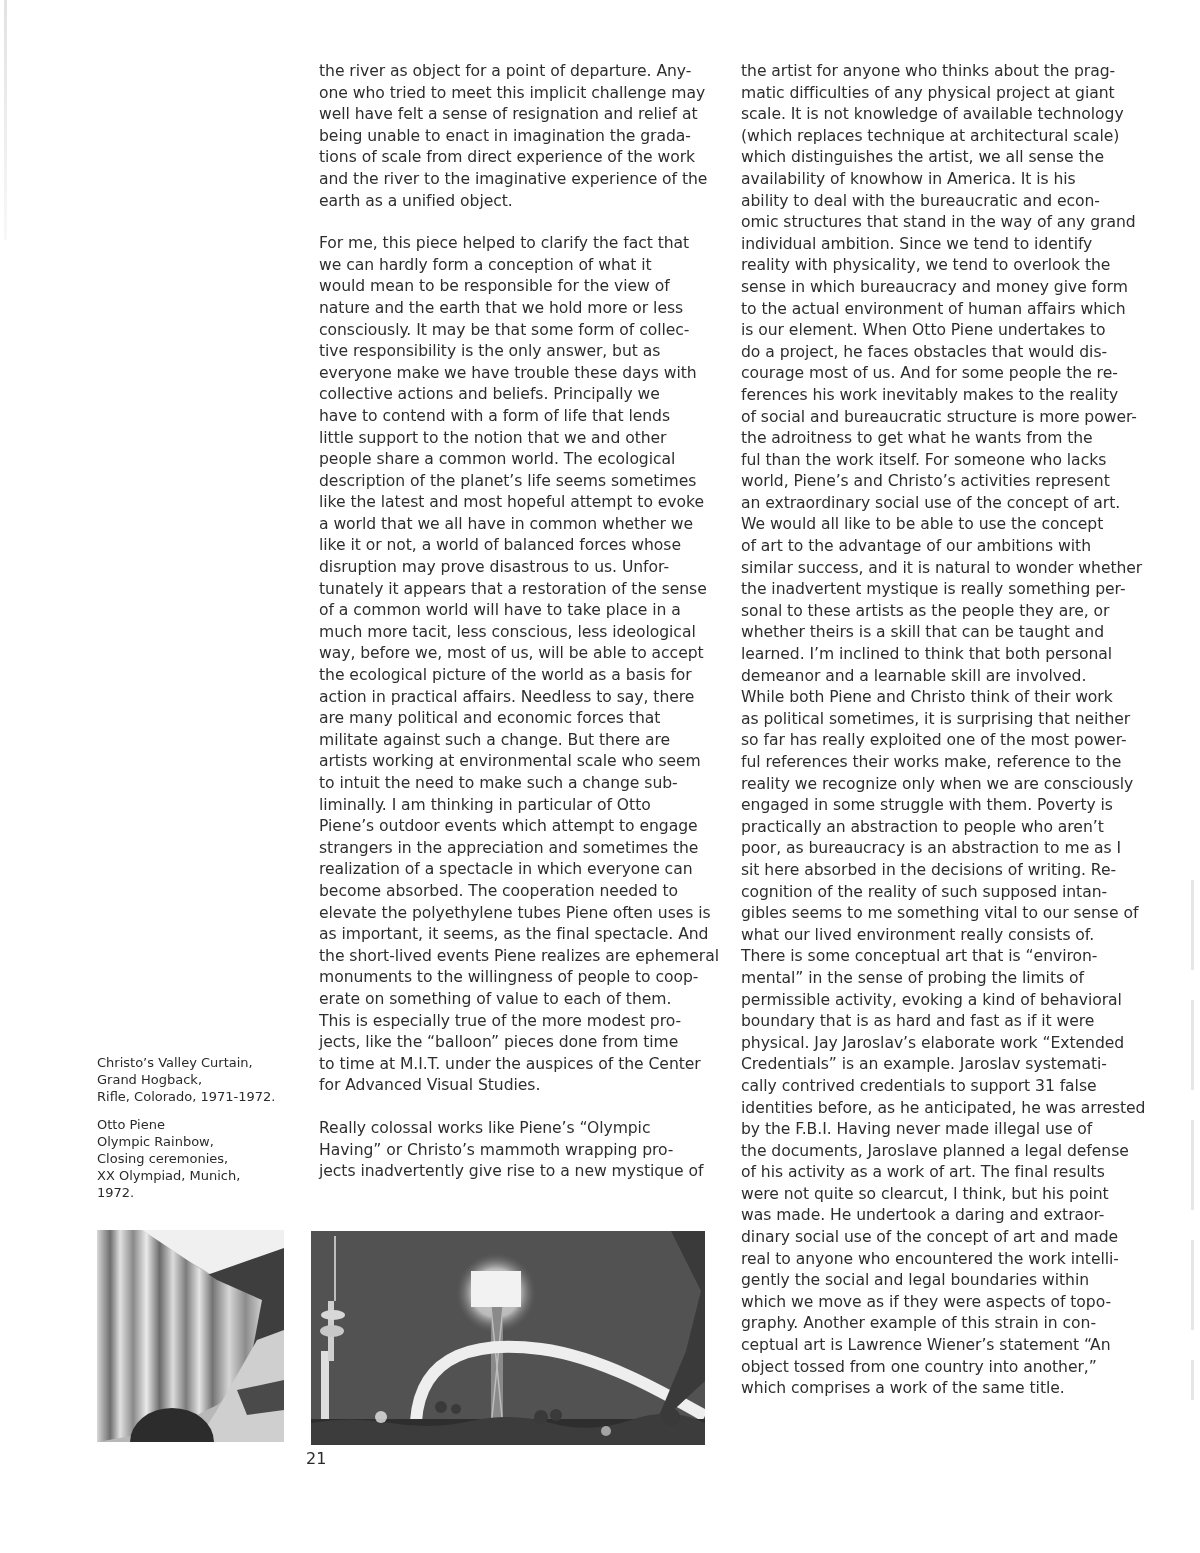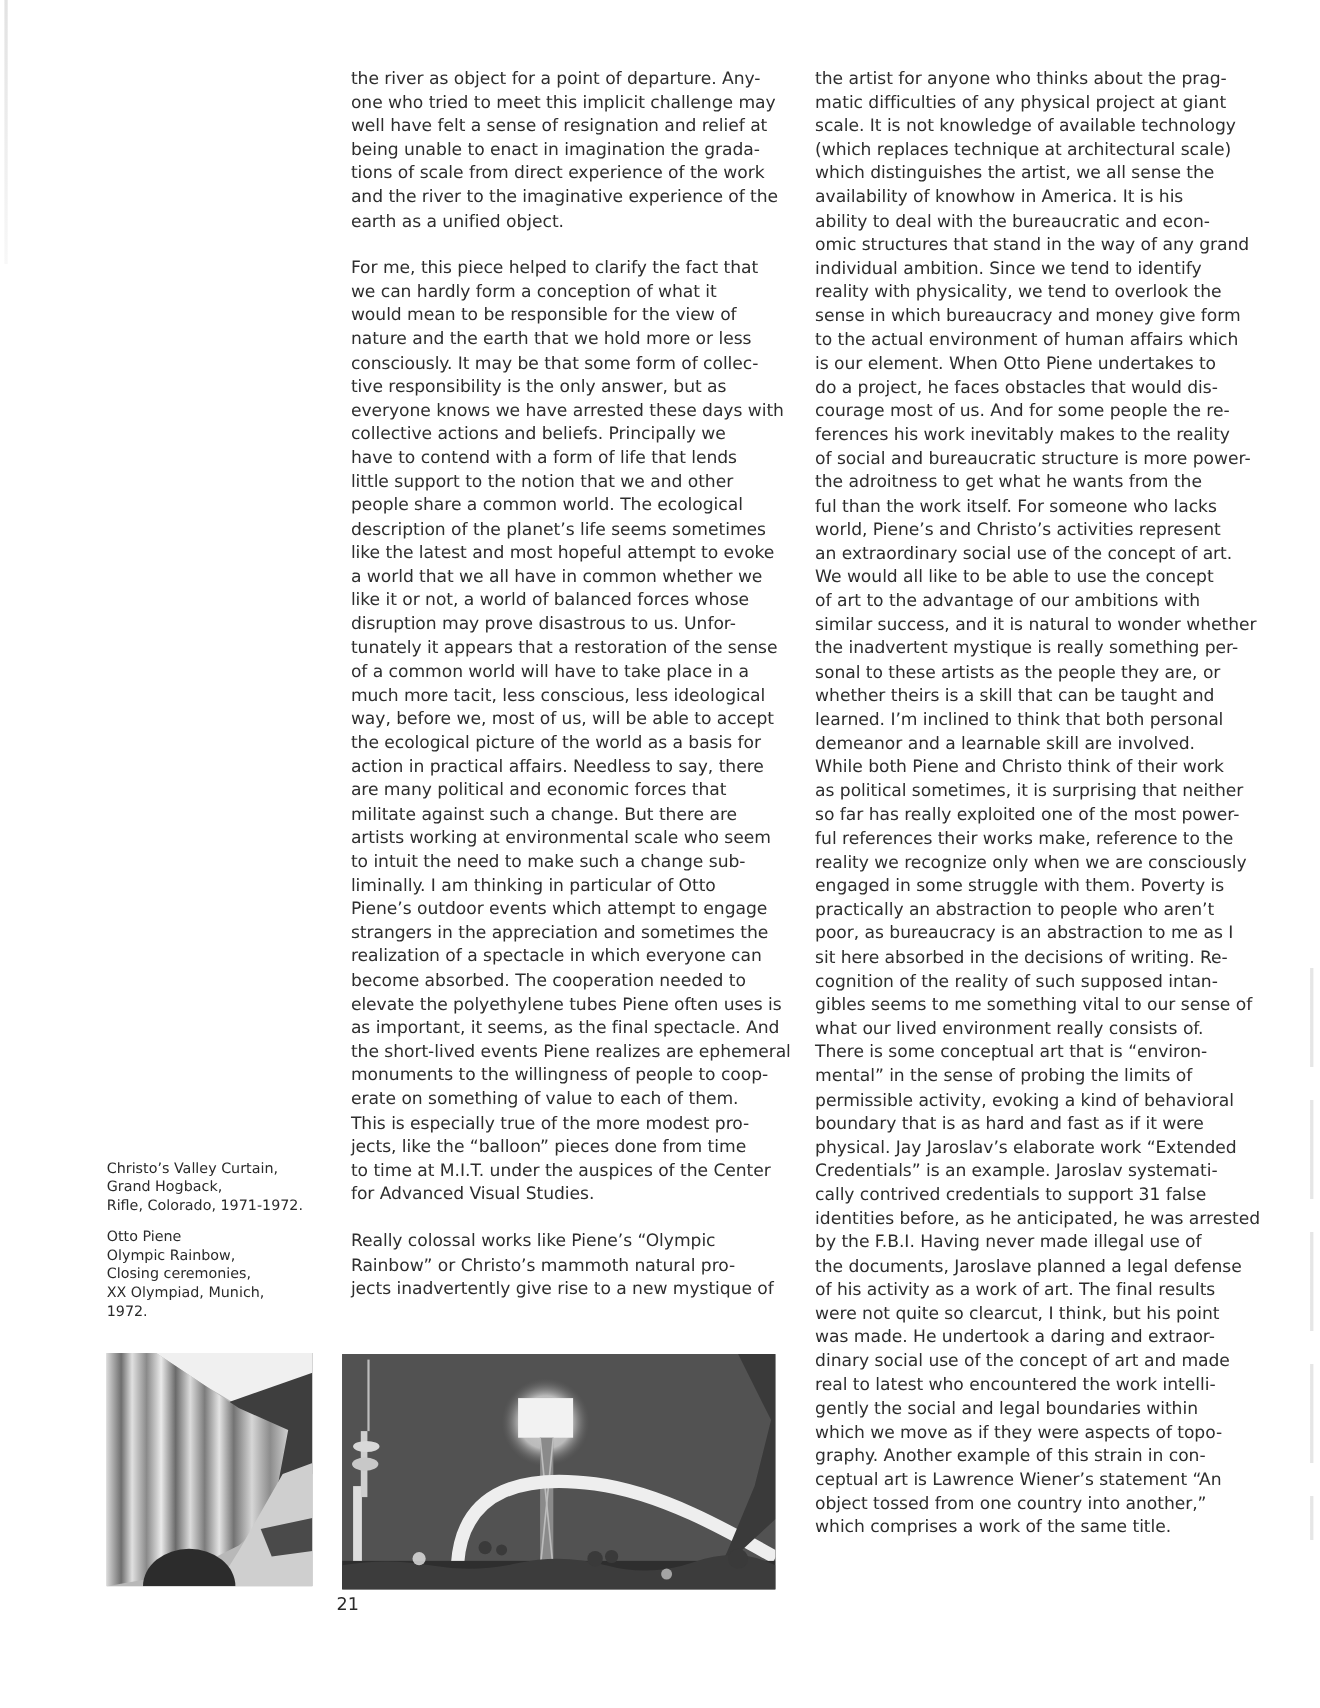"everyone knows we have arrested" span.line { text: knows we have arrested -> make we have trouble }
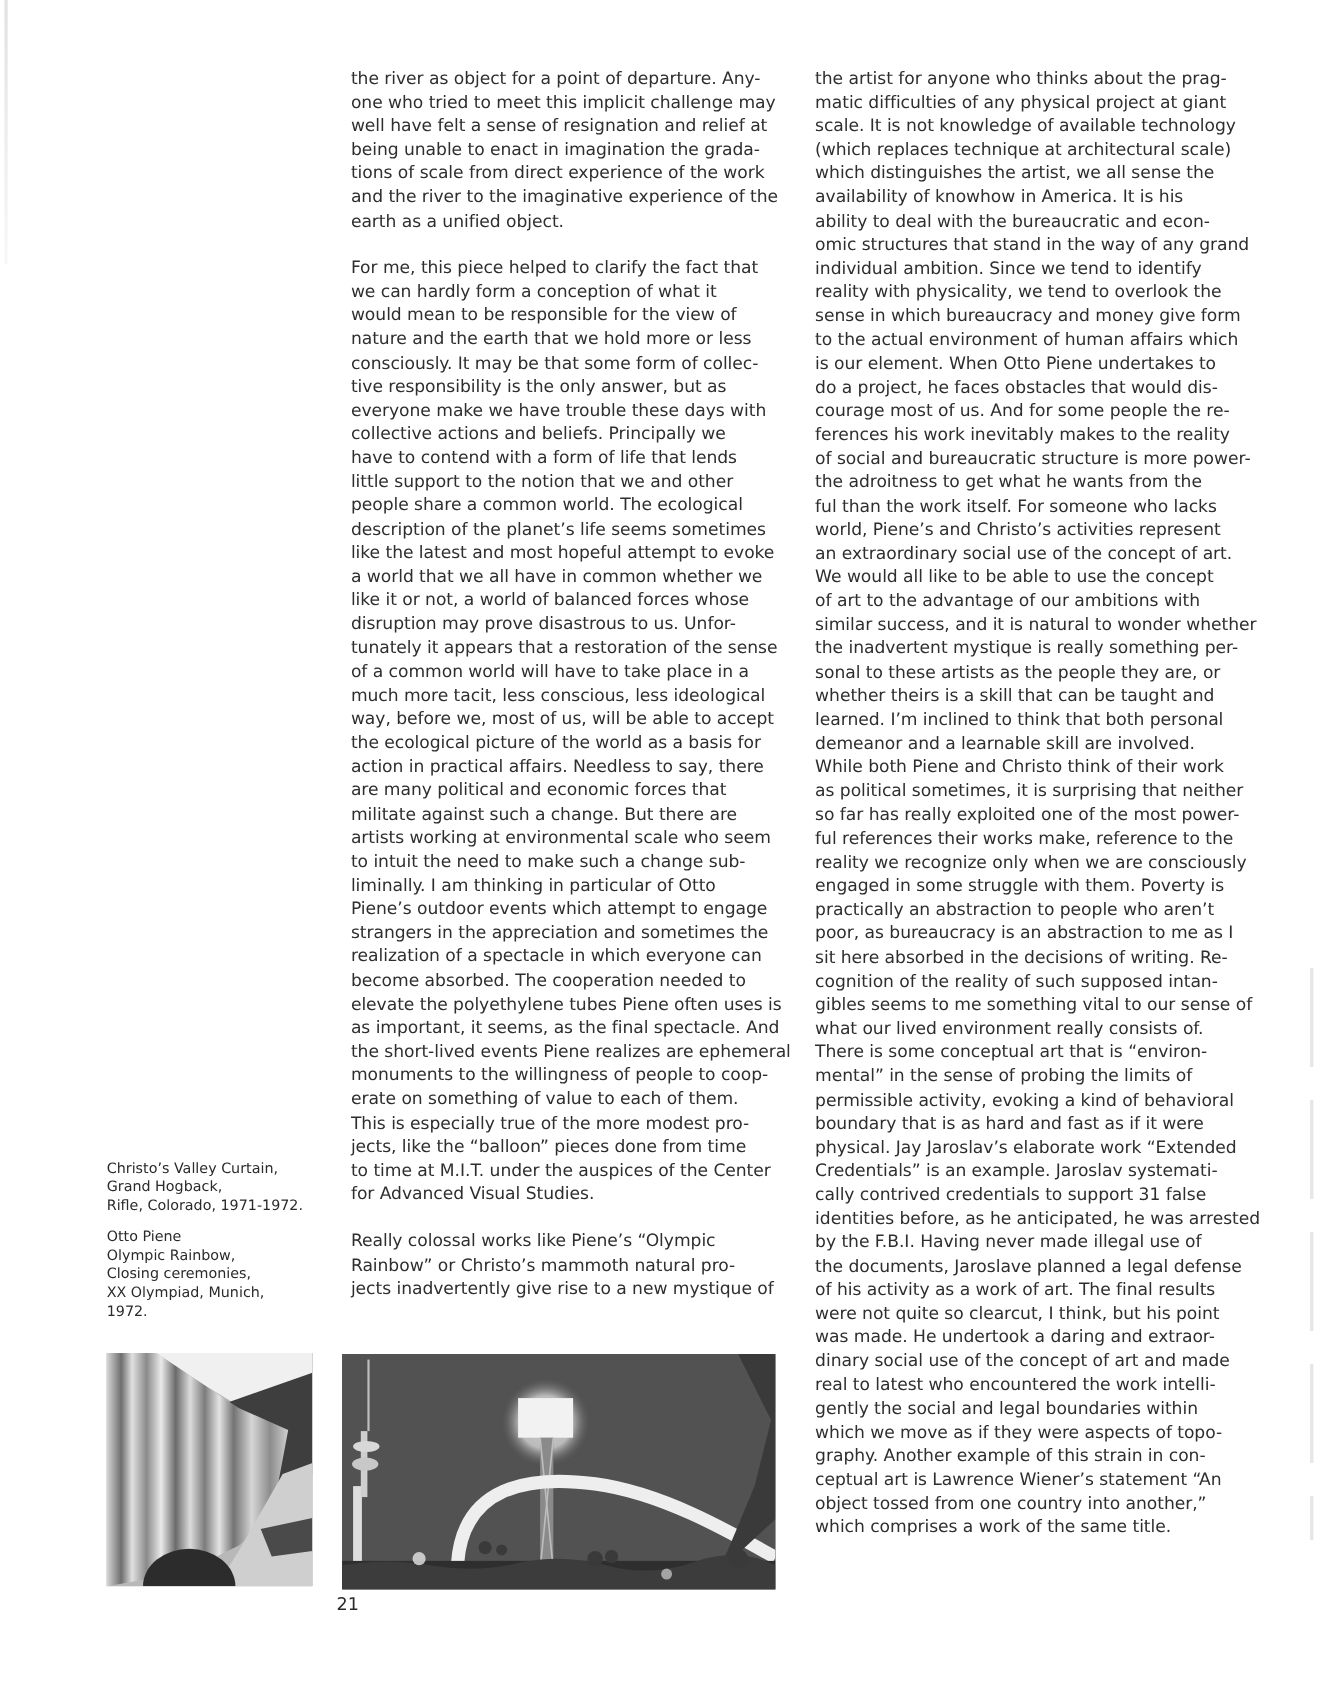"Rainbow” or Christo’s mammoth natural" span.line { text: Rainbow” or Christo’s mammoth natural -> Having” or Christo’s mammoth wrapping }
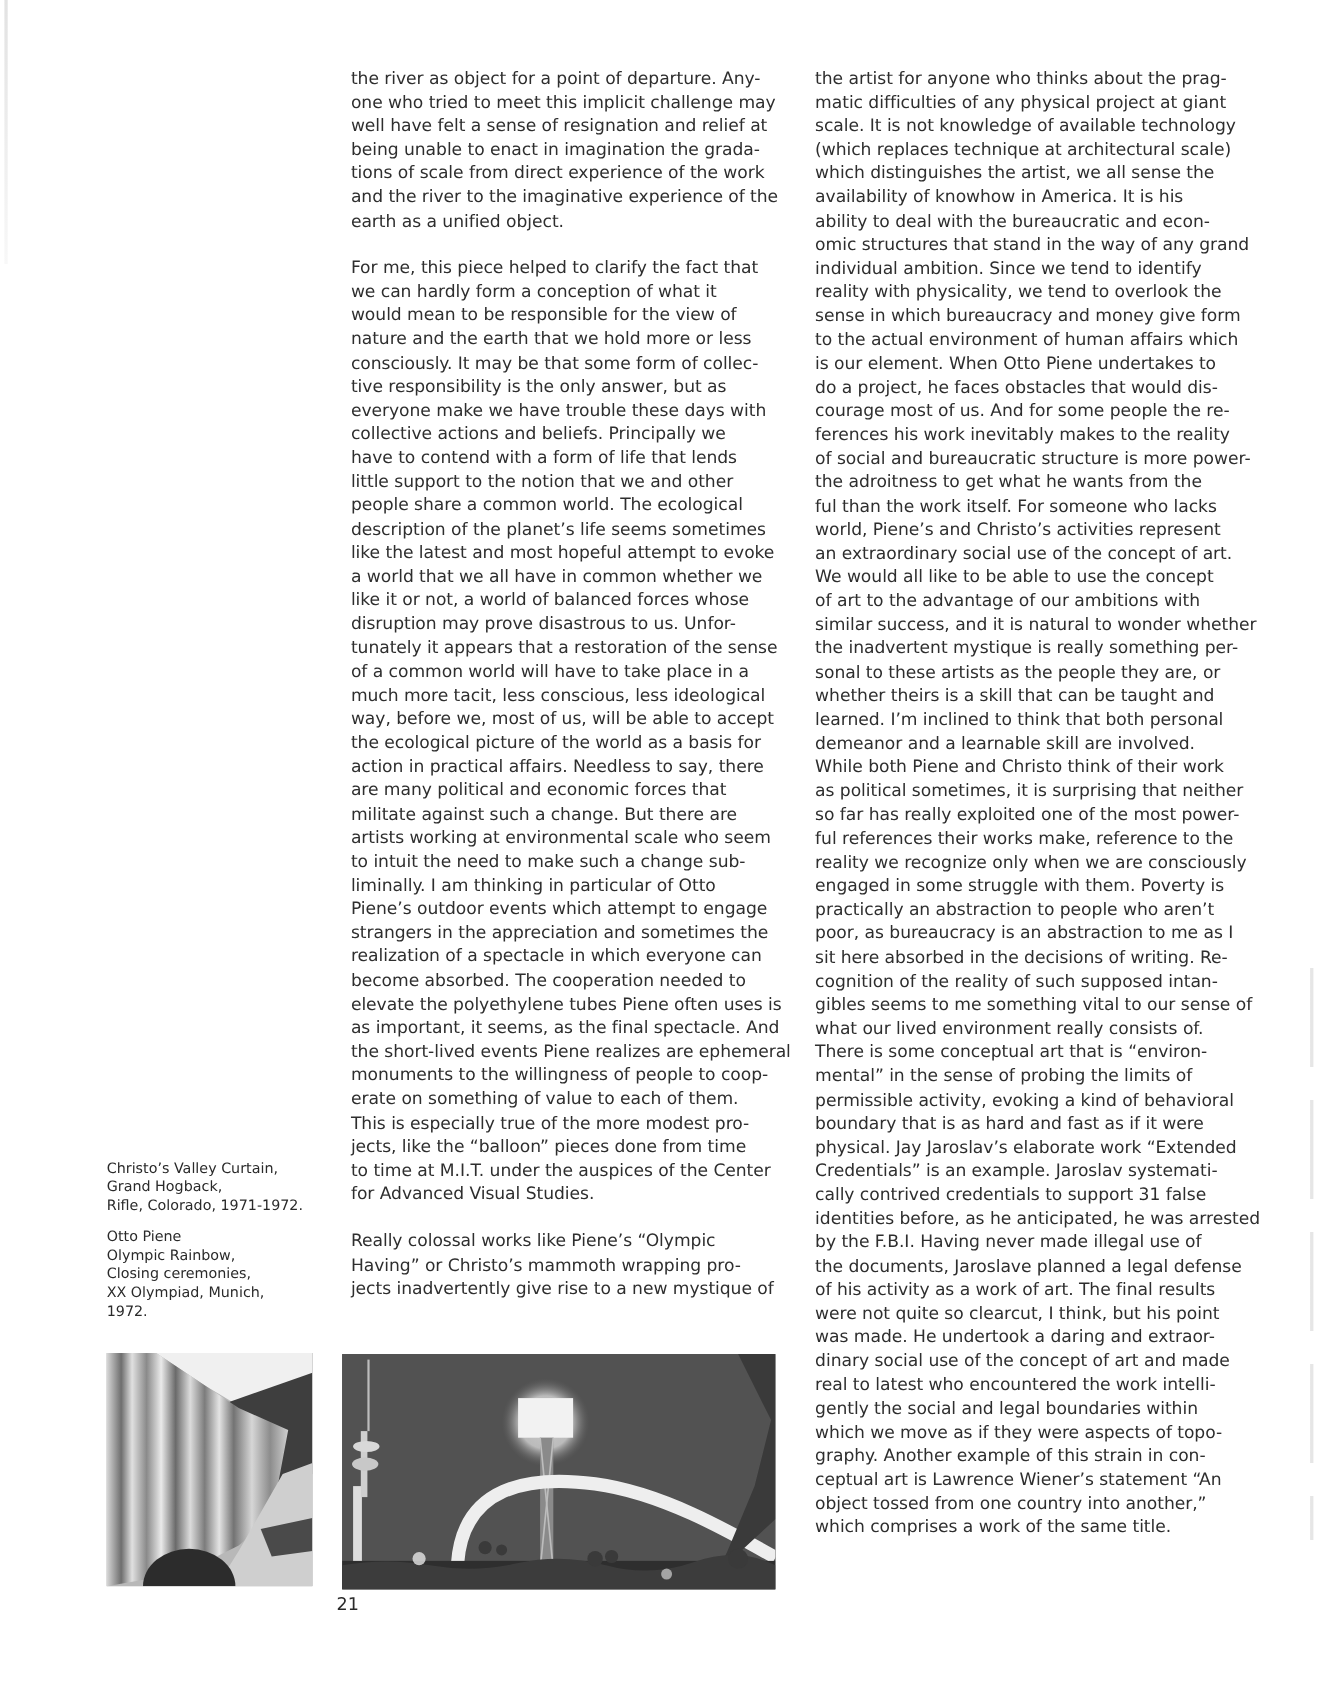"real to latest who encountered" span.line { text: latest -> anyone }
